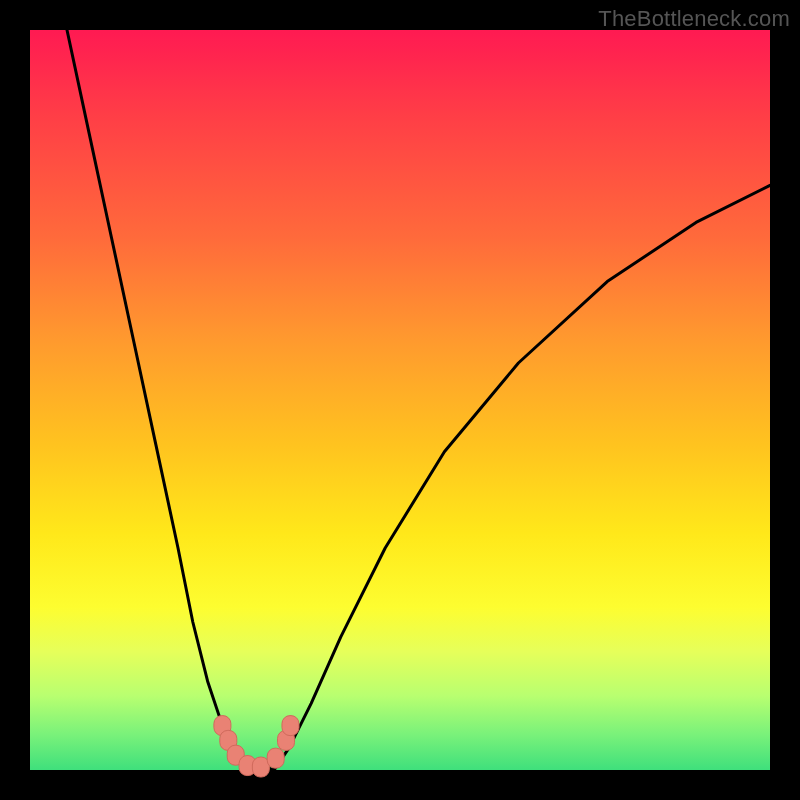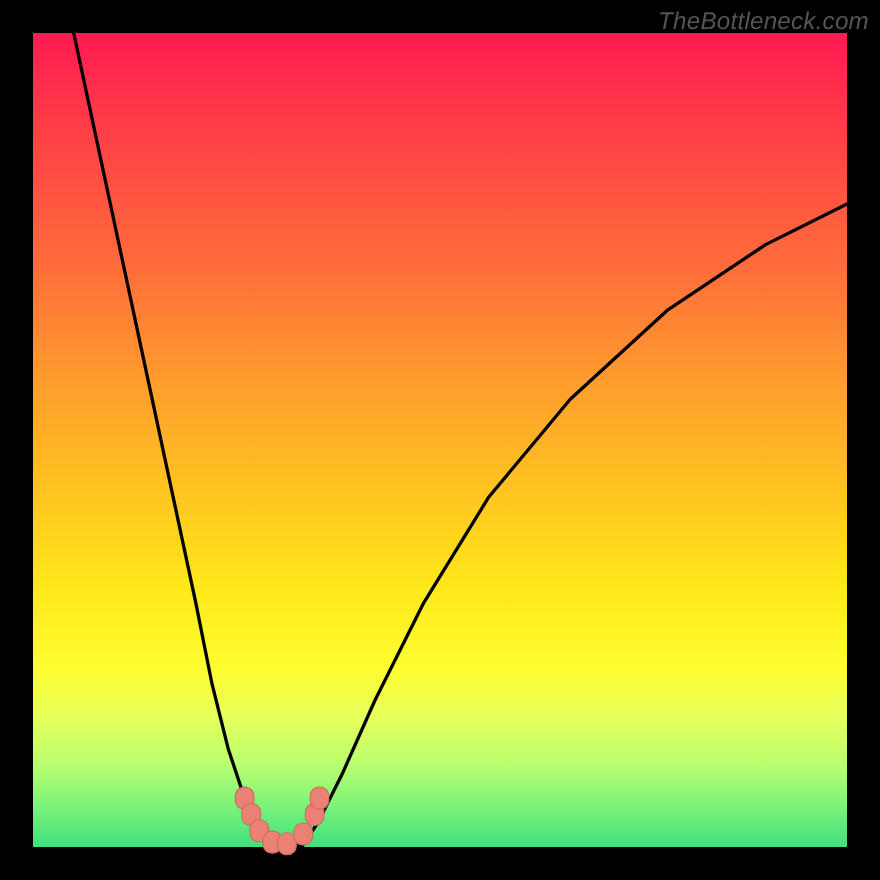"TheBottleneck.com" .watermark { font-style: italic -> none }
